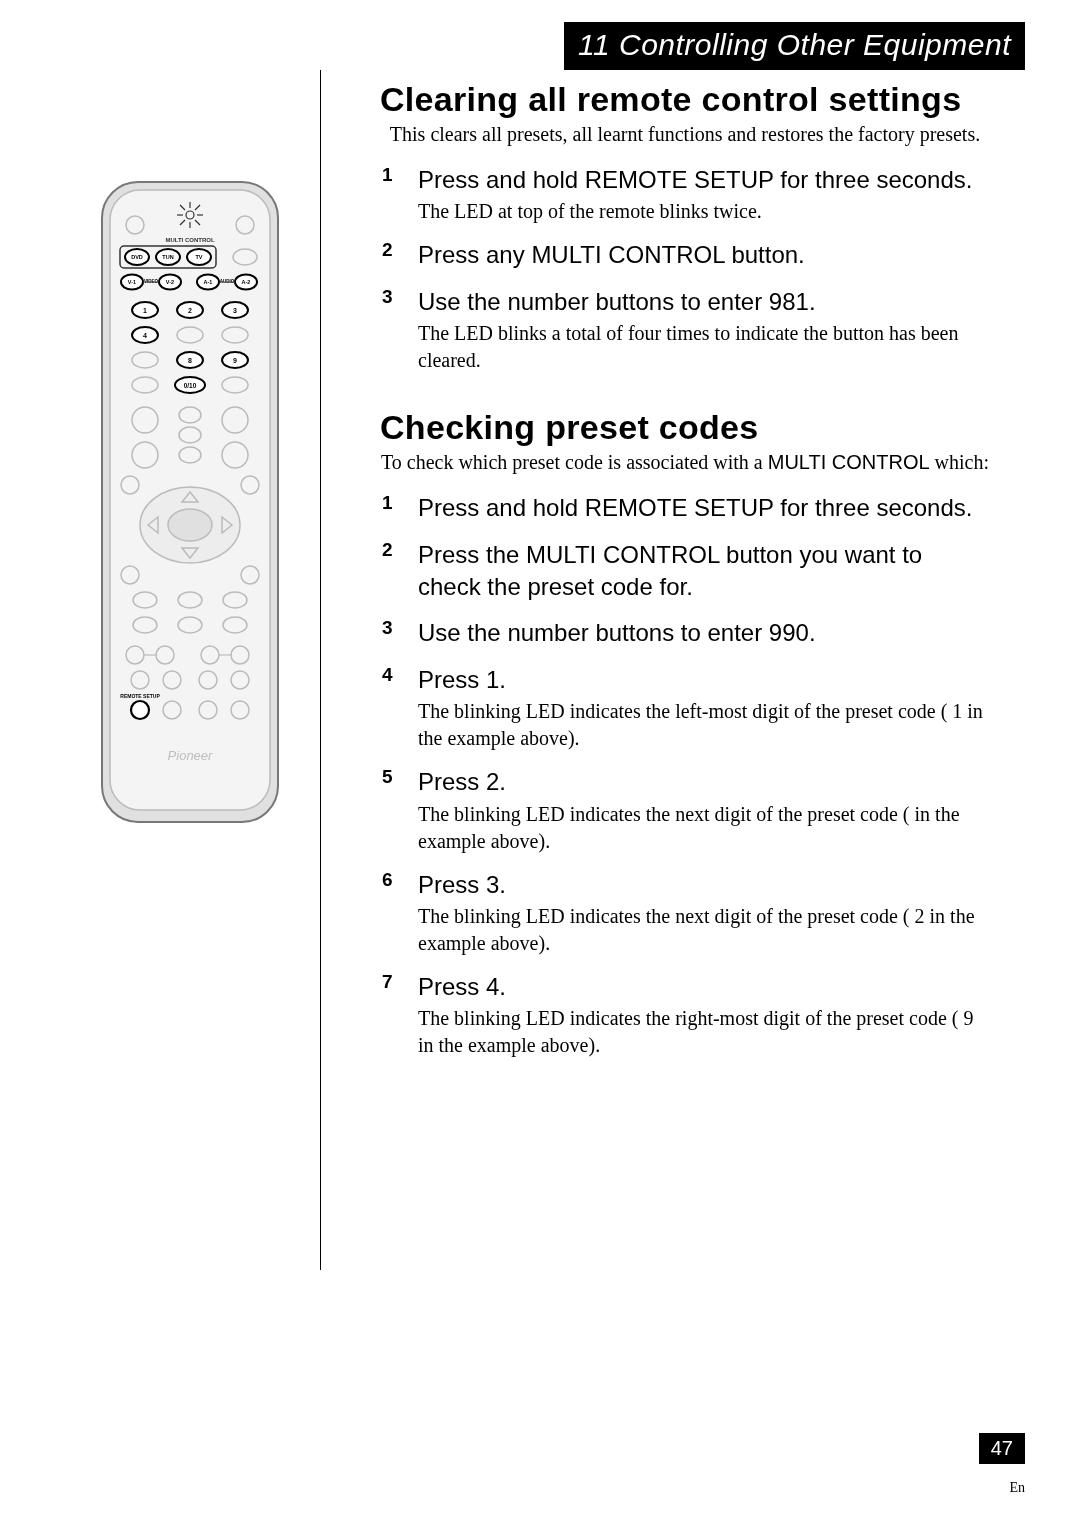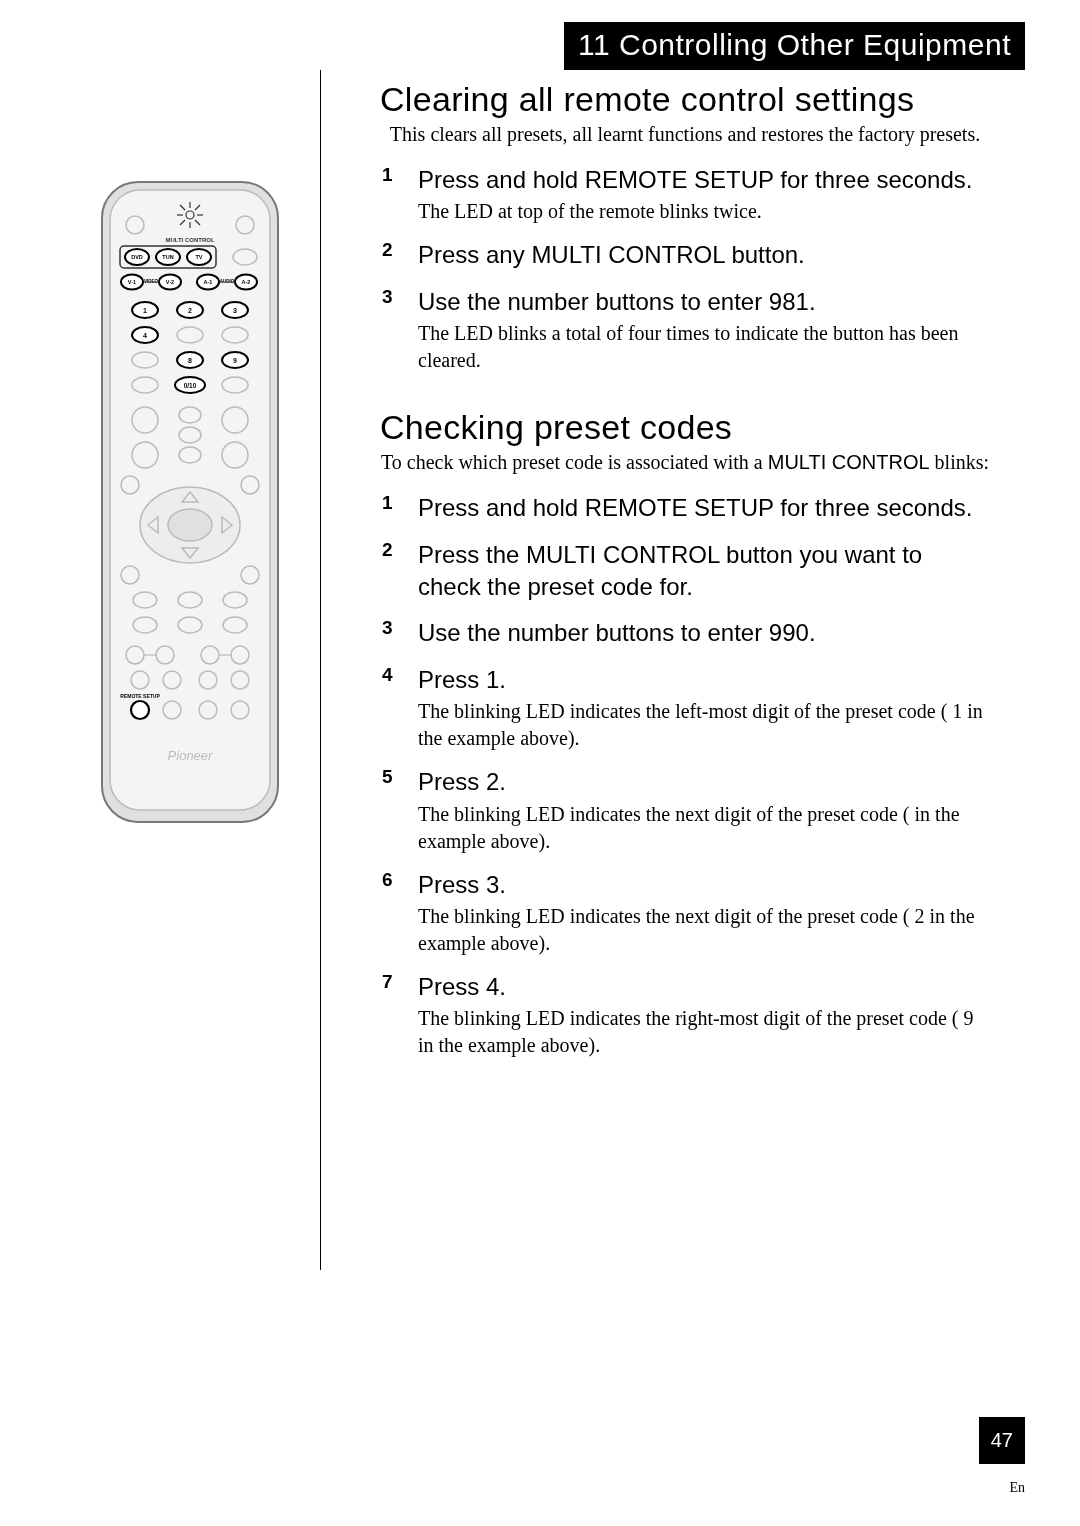"11 Controlling Other Equipment" .chapter-bar { font-style: none -> italic }
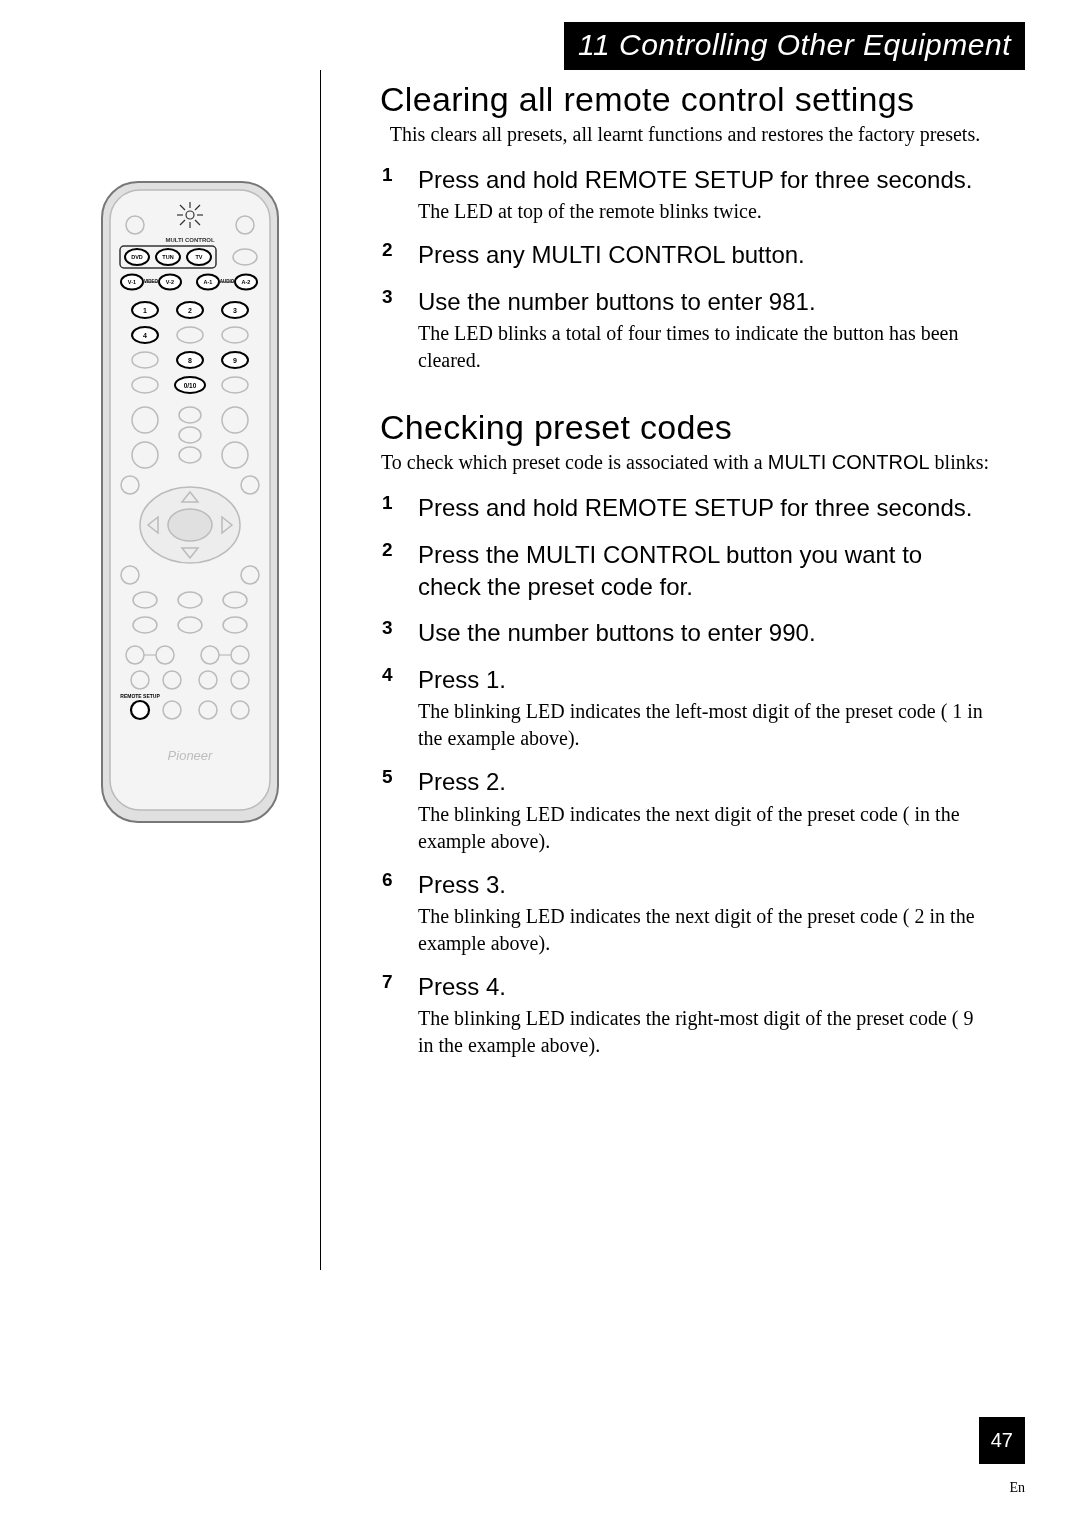"Clearing all remote control settings" h1.section-title { font-weight: 400 -> 700 }
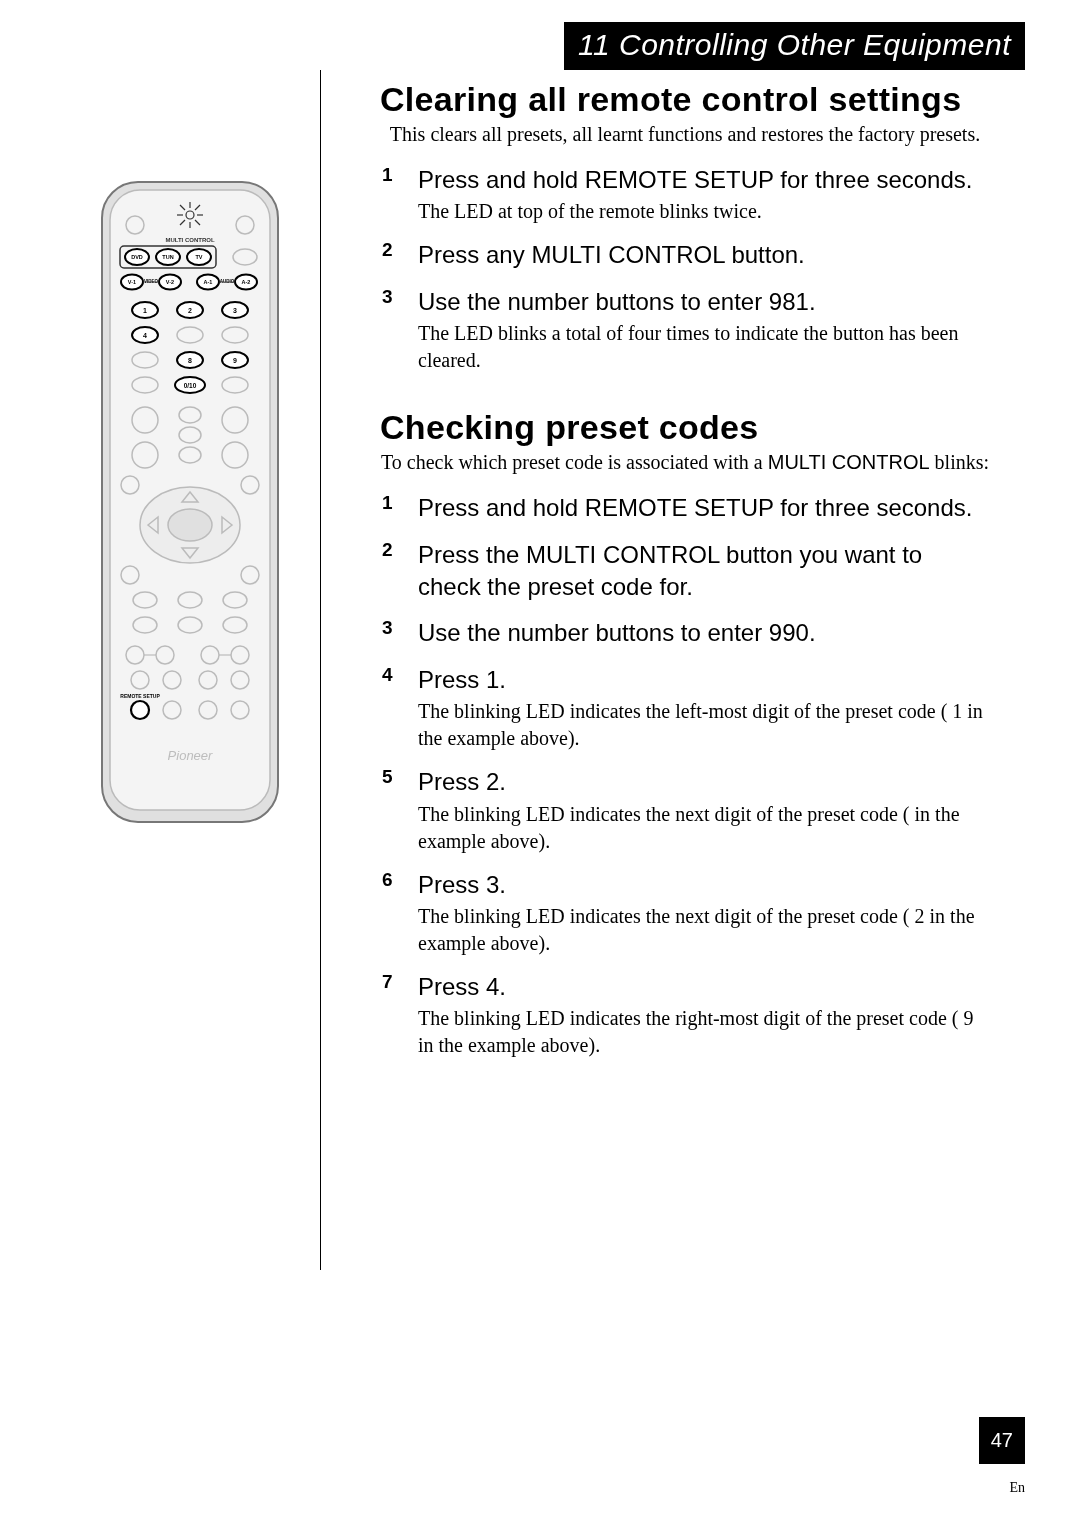"blinks:" span { text: blinks -> which }
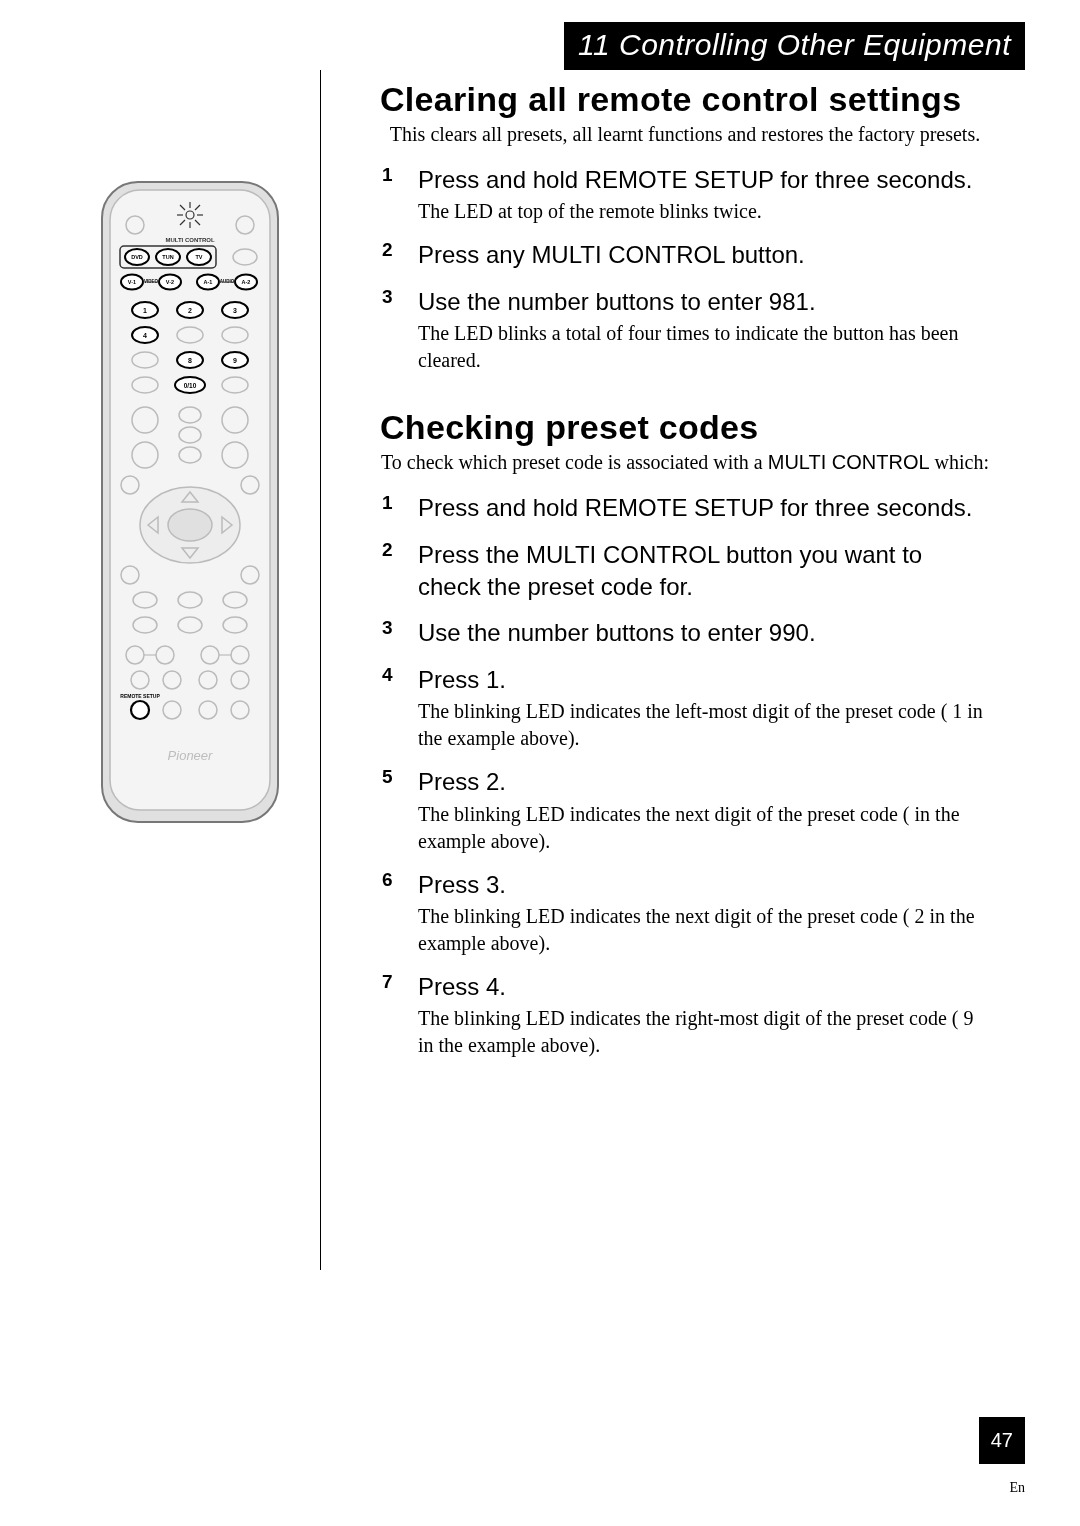"47" .page-num .box { padding: 12px 12px -> 4px 12px }
